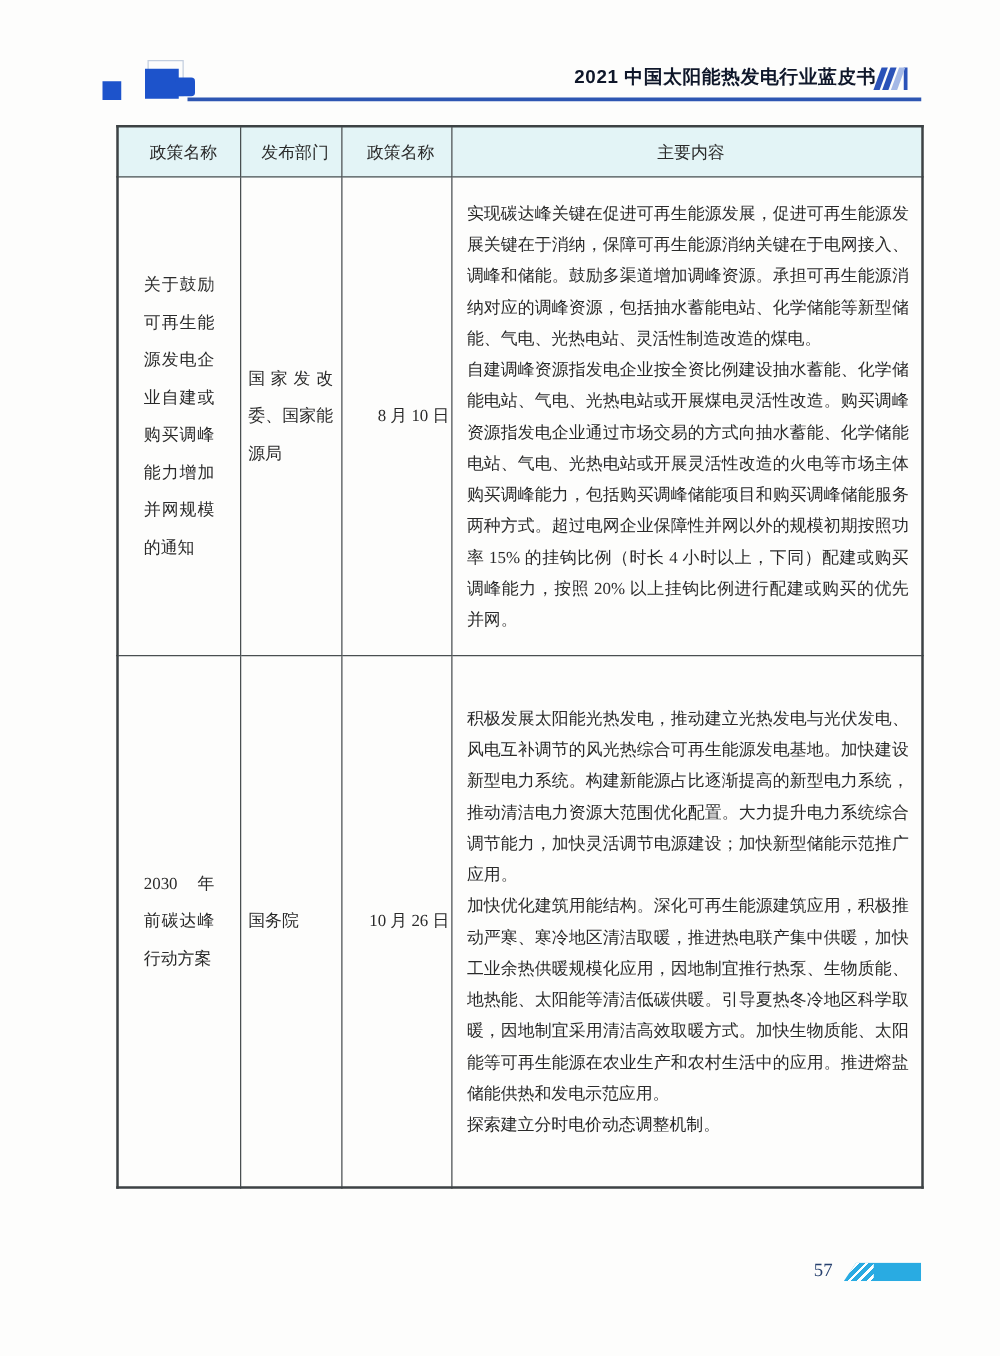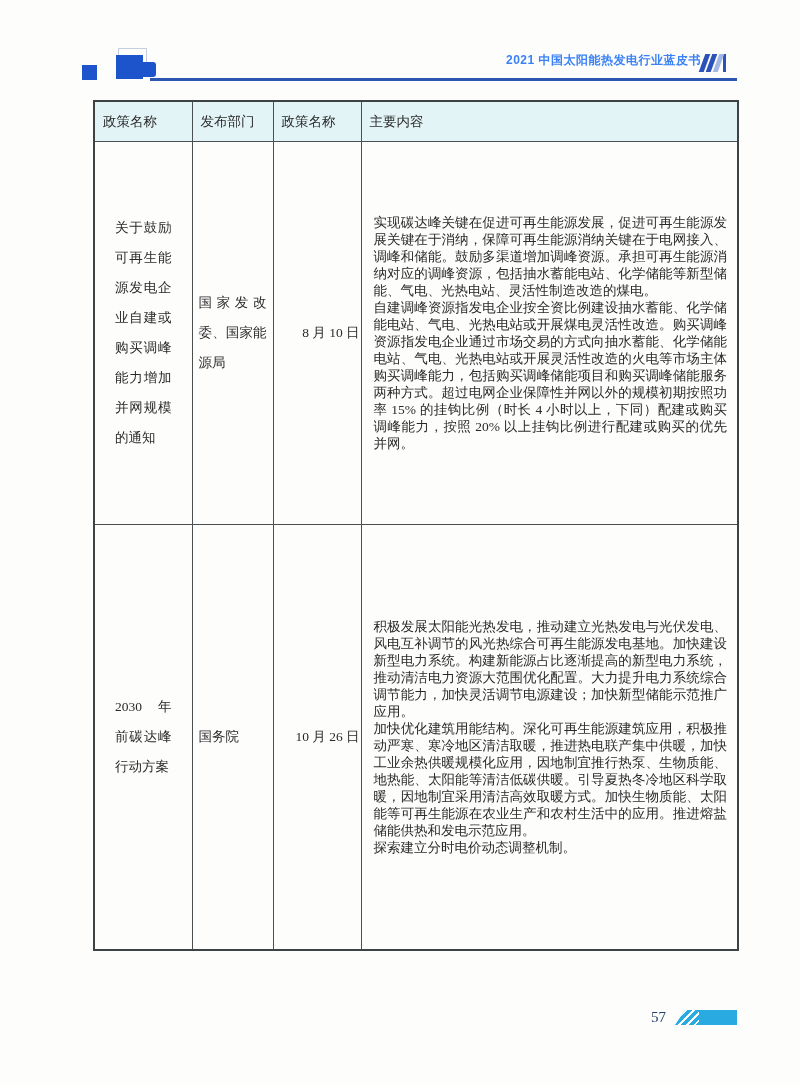"2021 中国太阳能热发电行业蓝皮书" .doc-title { color: #3b82f6 -> #0f172a; font-size: 12px -> 15px }
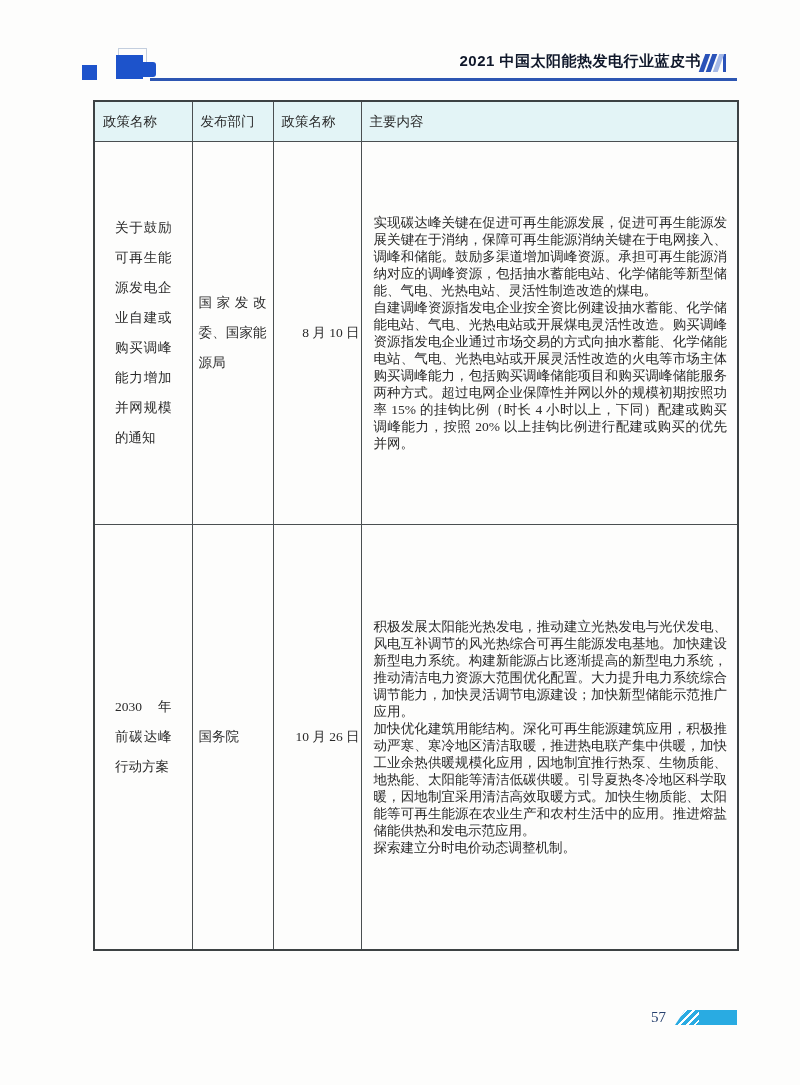"政策名称" .policy-table thead th { text-align: left -> center }
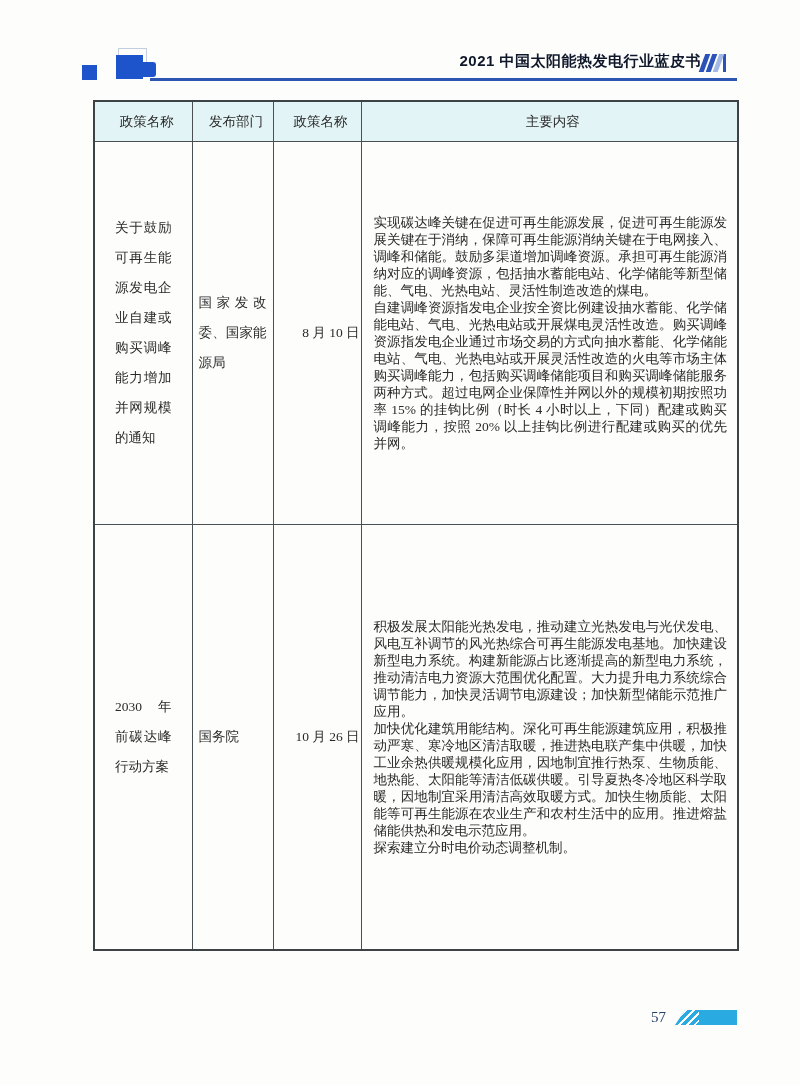"实现碳达峰关键在促进可再生能源发展，促进可再生能源发展关键在于消纳，保障可再生能" td.cell-content { line-height: 17px -> 25px }
